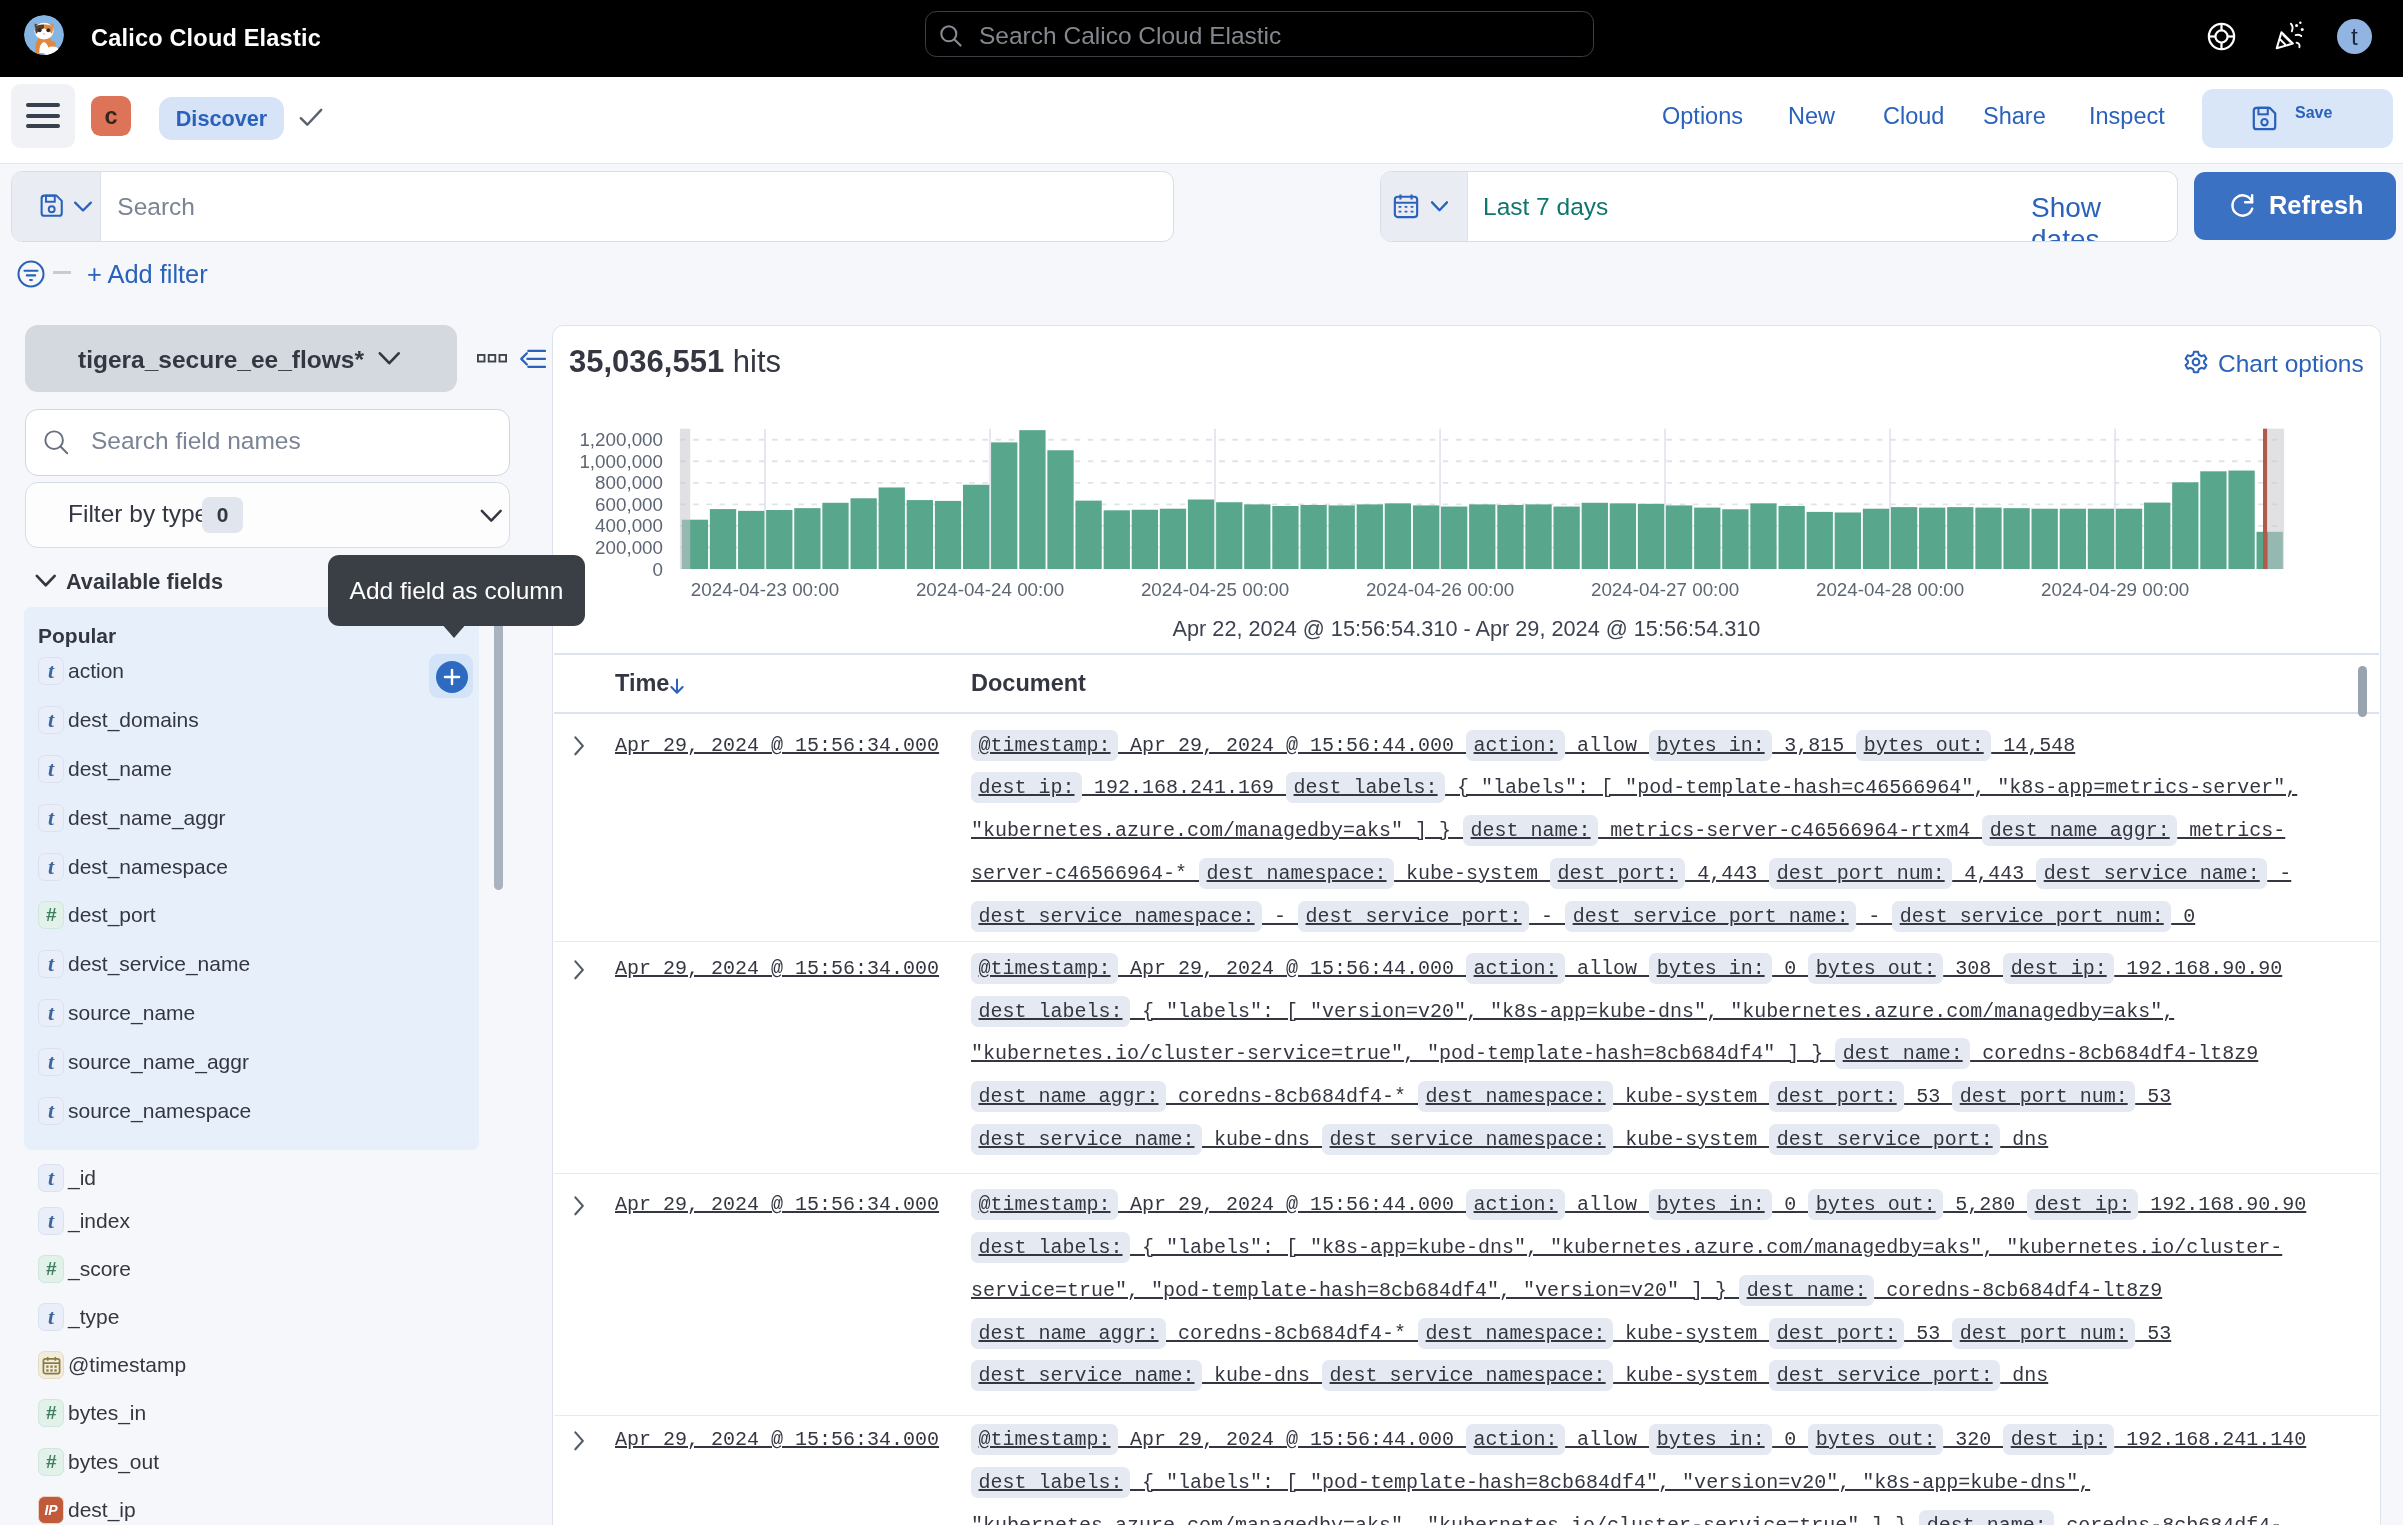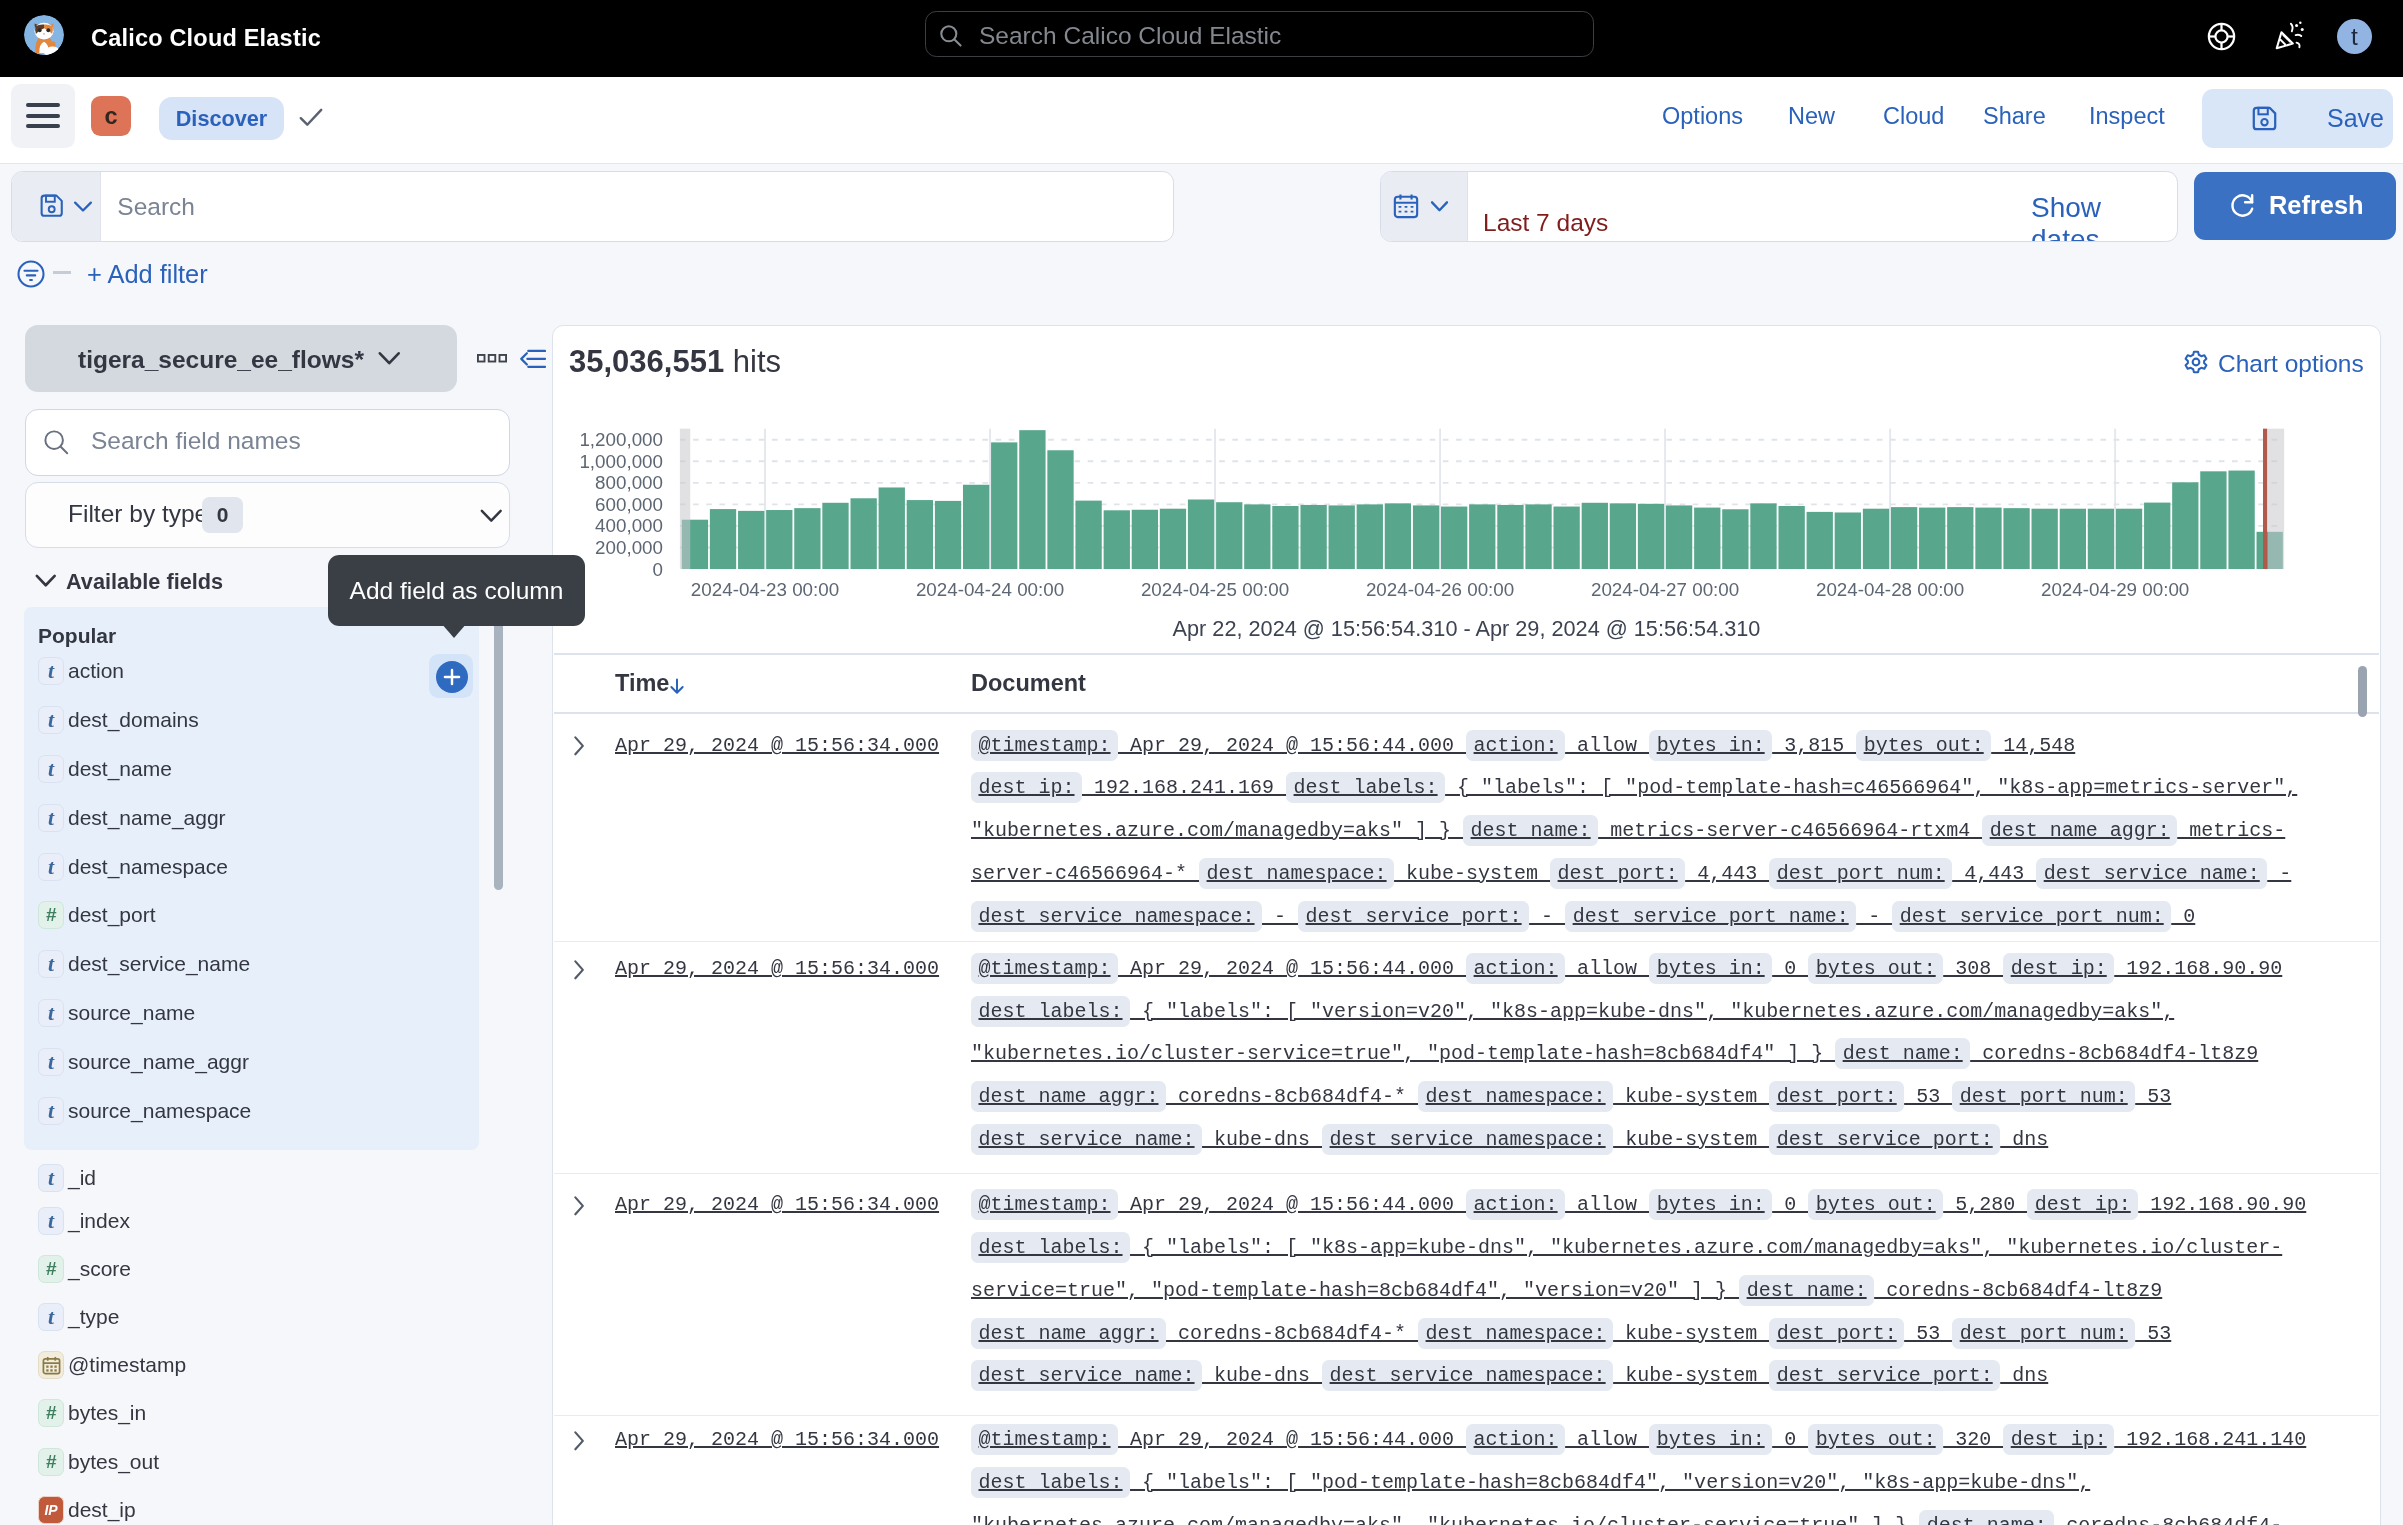"Save" div.ab { font-size: 25px -> 16px; font-weight: 400 -> 700; margin-left: 32px -> none }
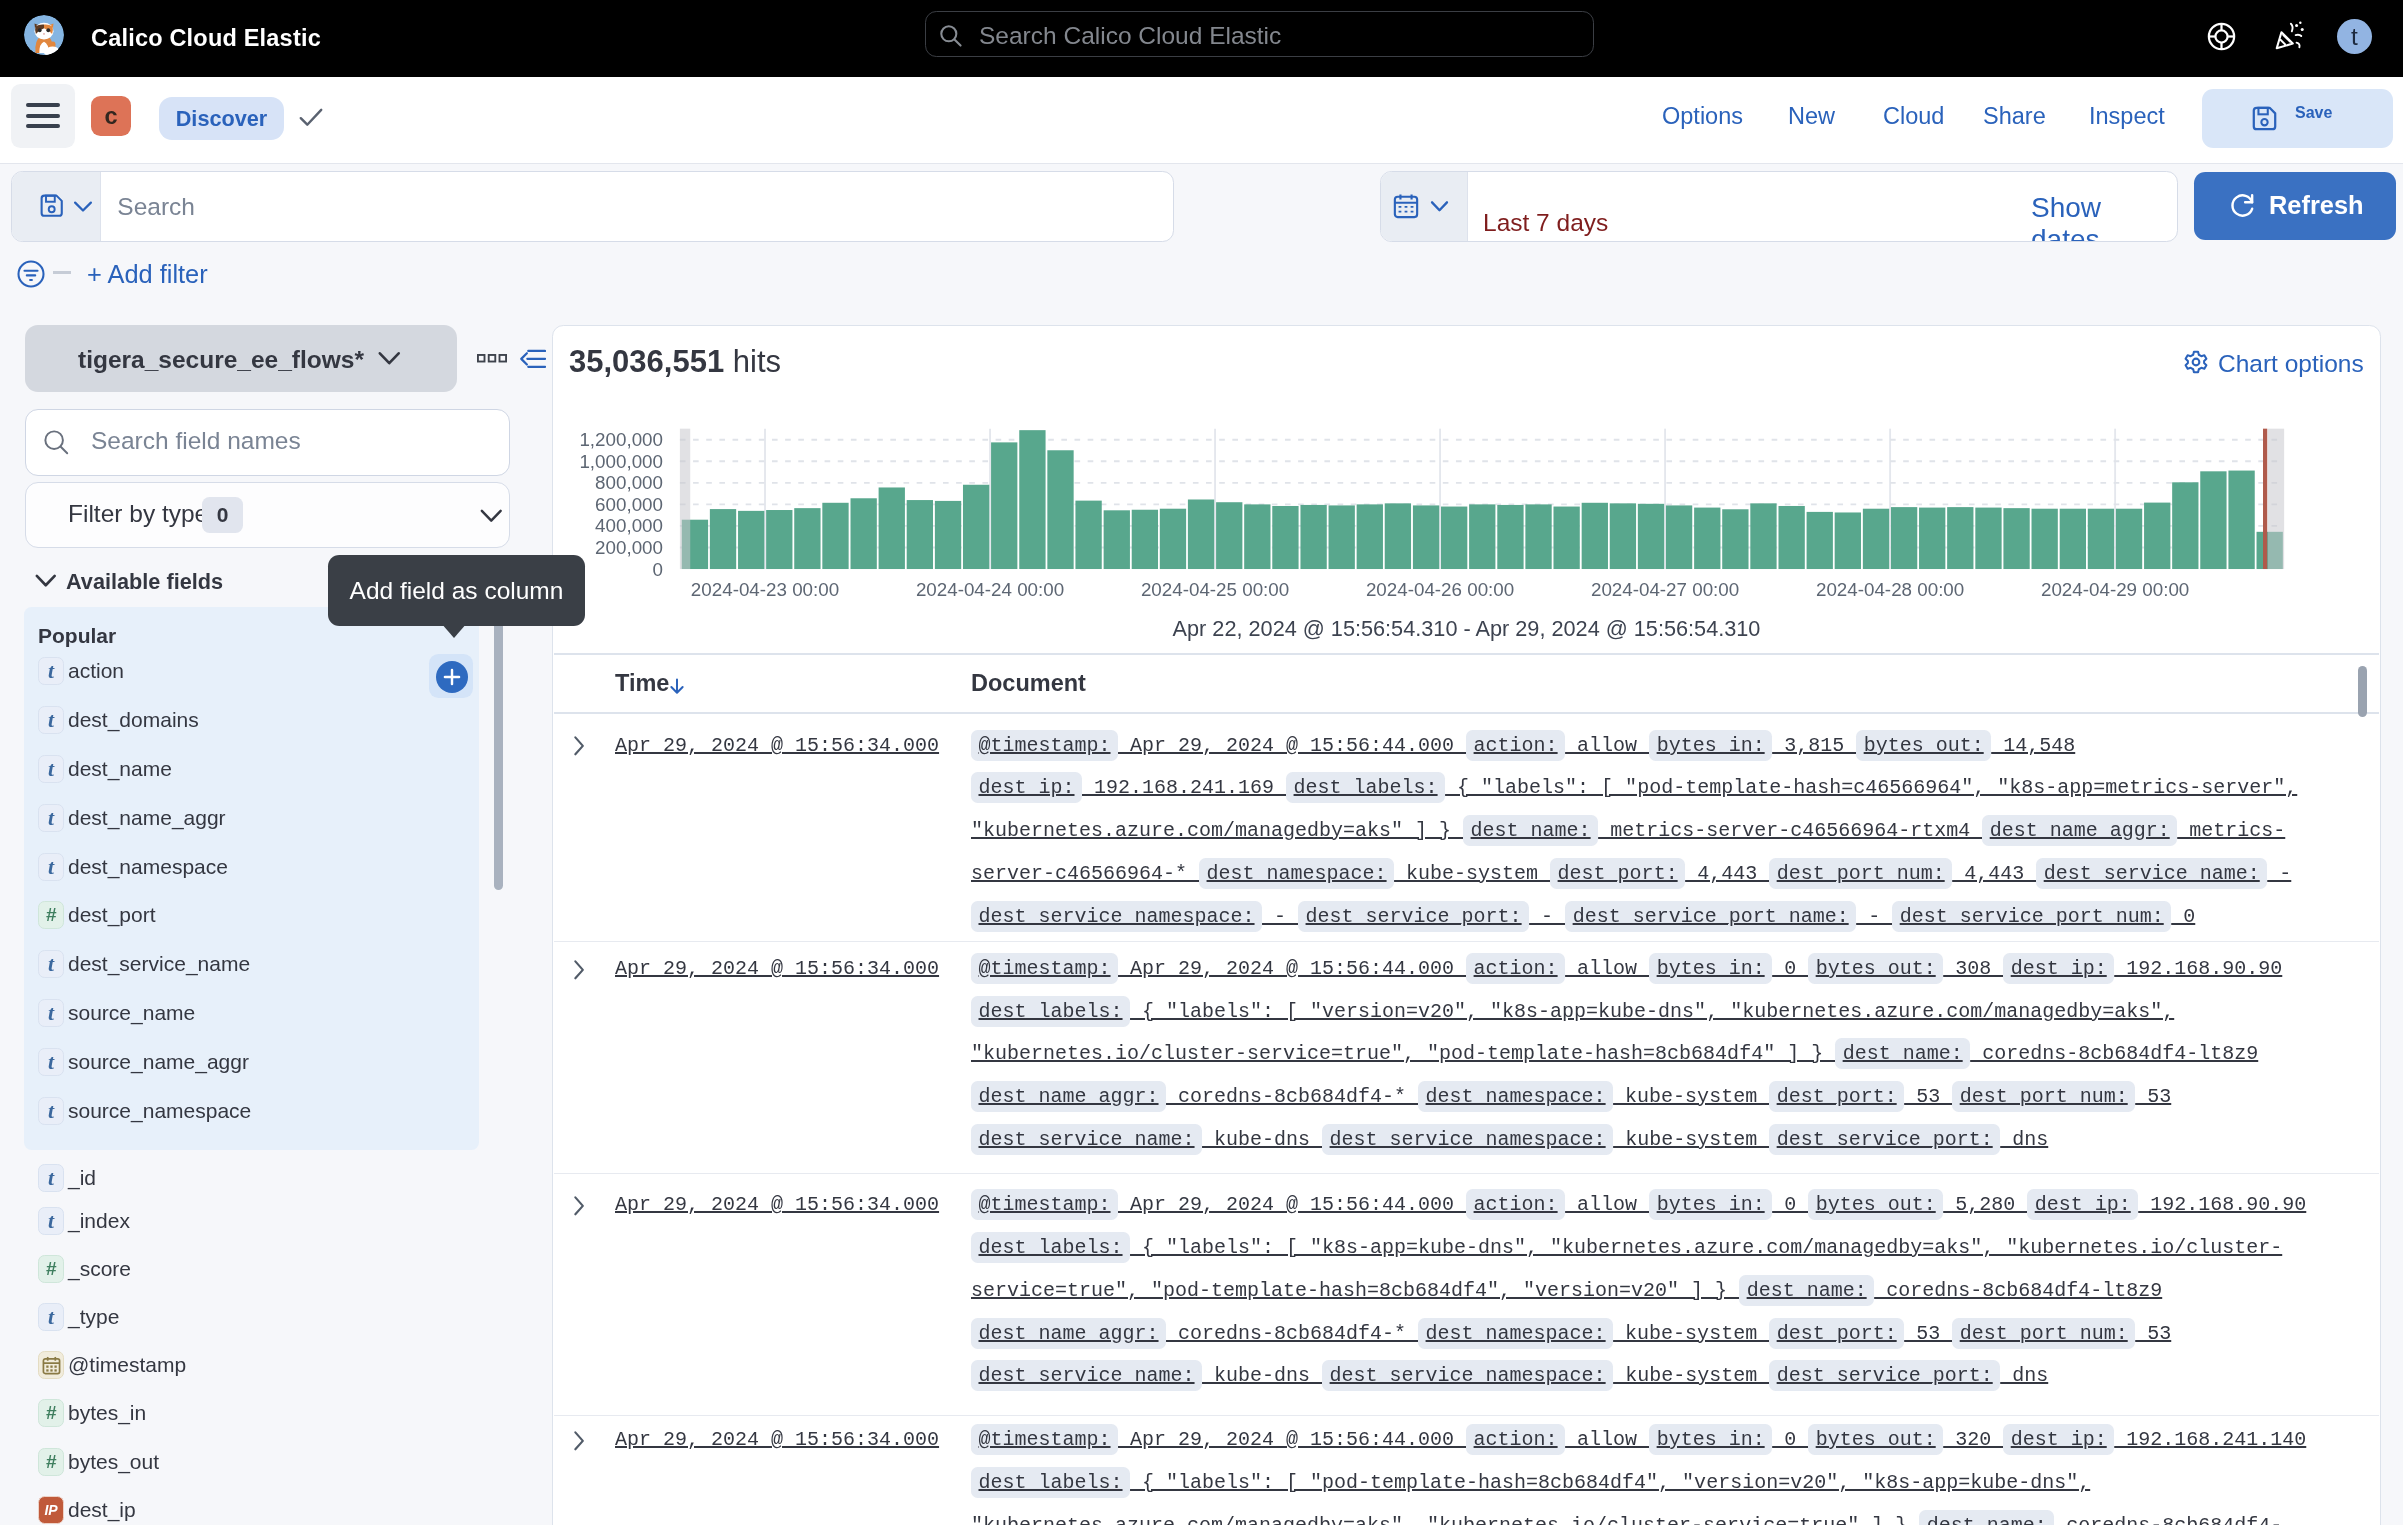"Last 7 days" div.ab { color: #7f1d1d -> #0f766e; margin-top: 16px -> none }
